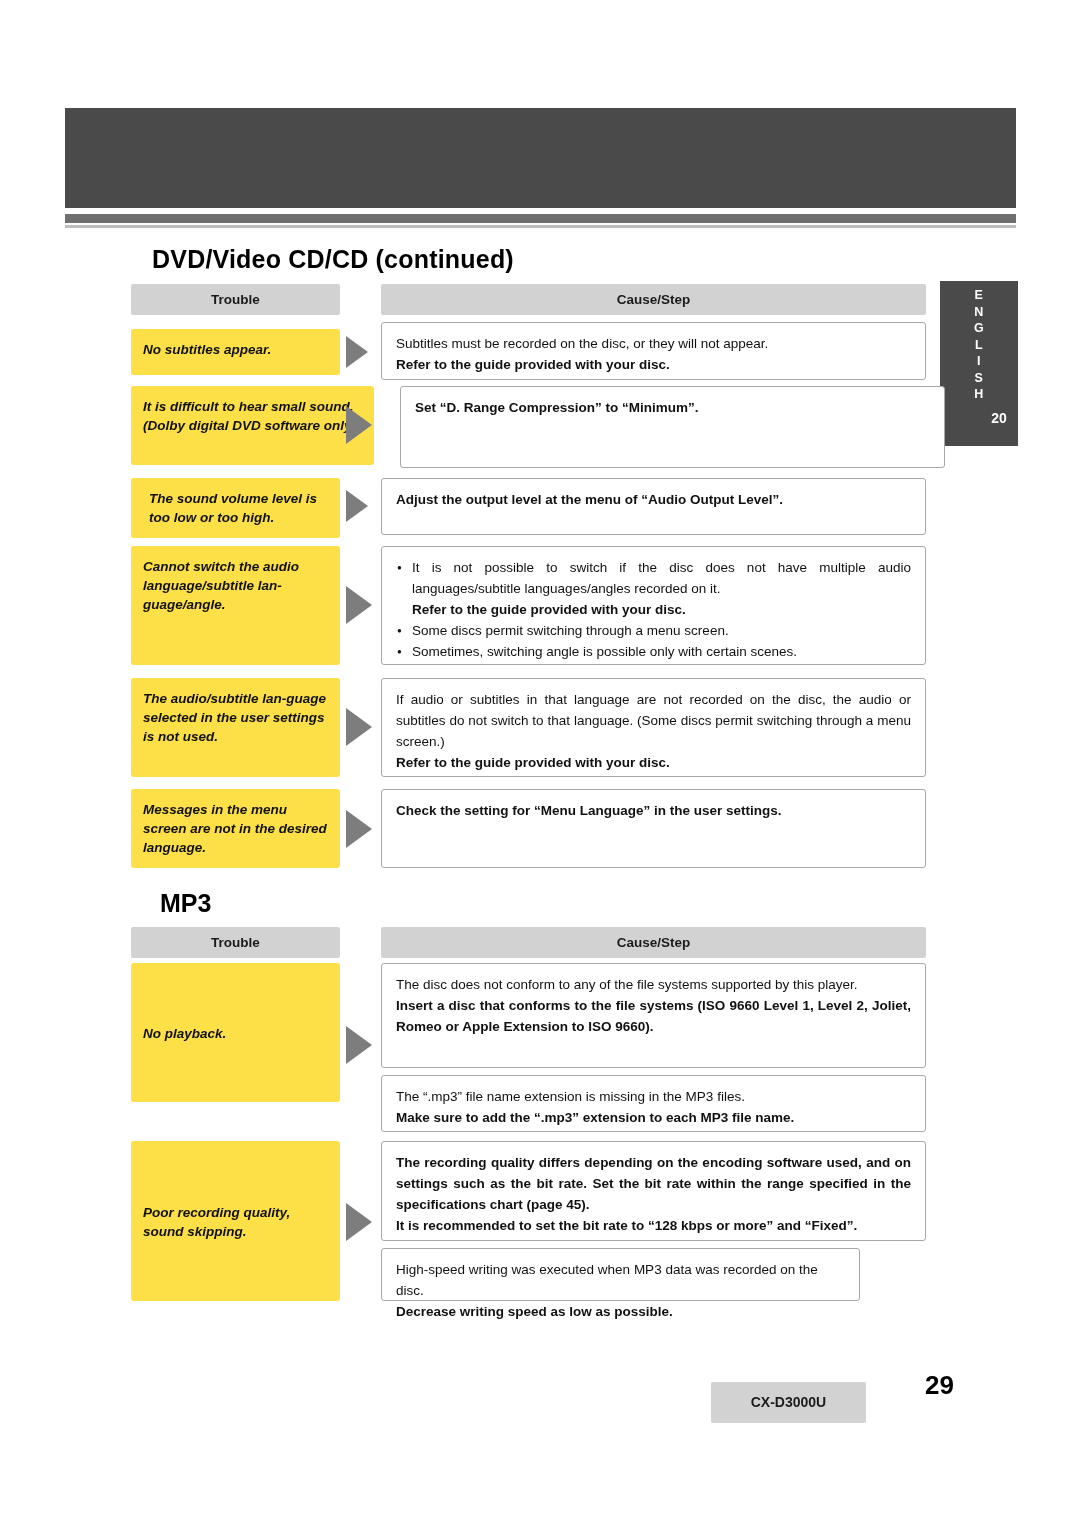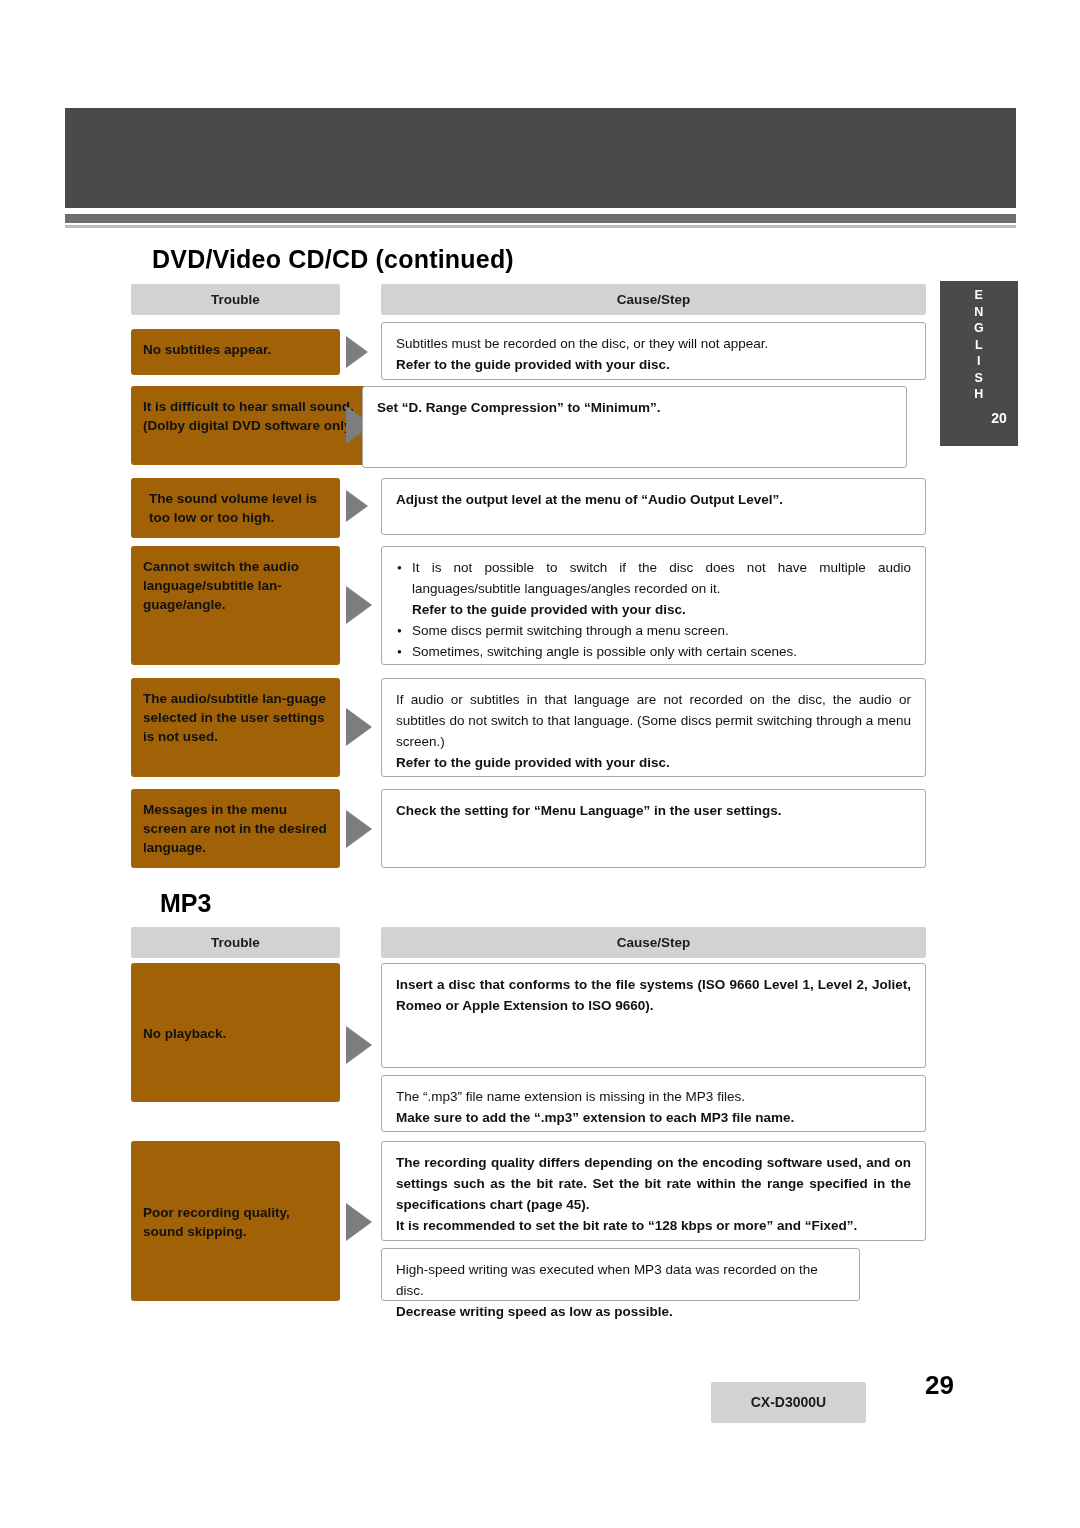"No subtitles appear." .trouble-cell { background: #a16207 -> #fde047; font-style: none -> italic }
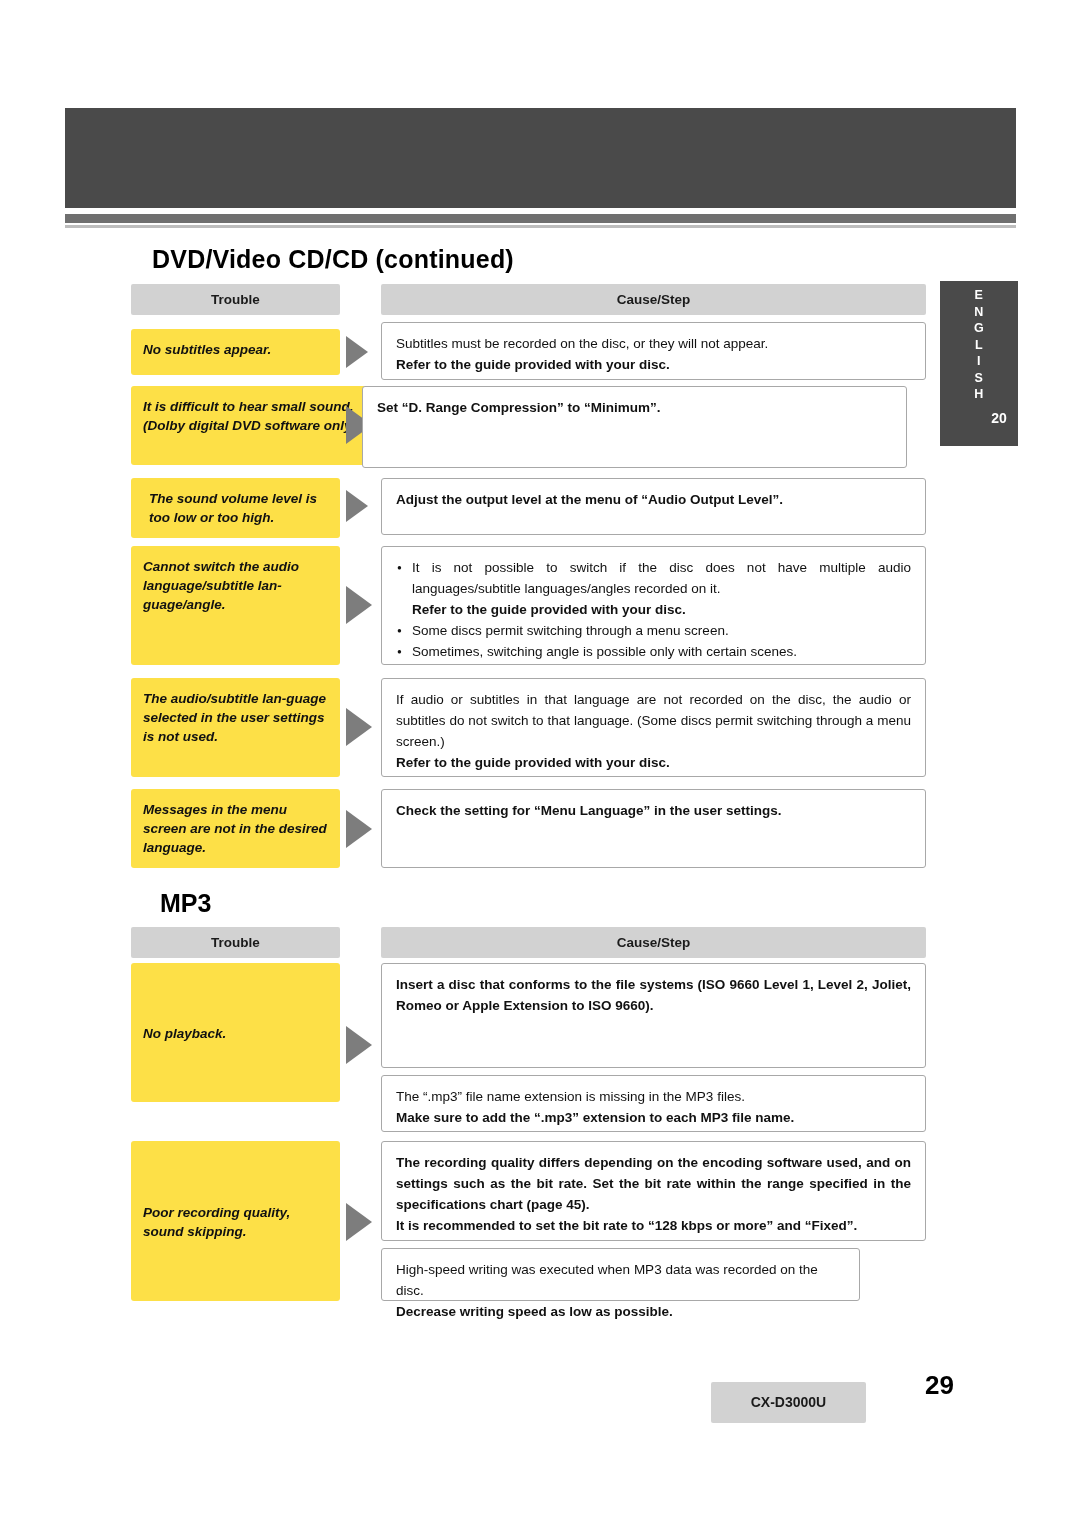"Set “D. Range Compression” to" div.cell { left: 362px -> 400px }
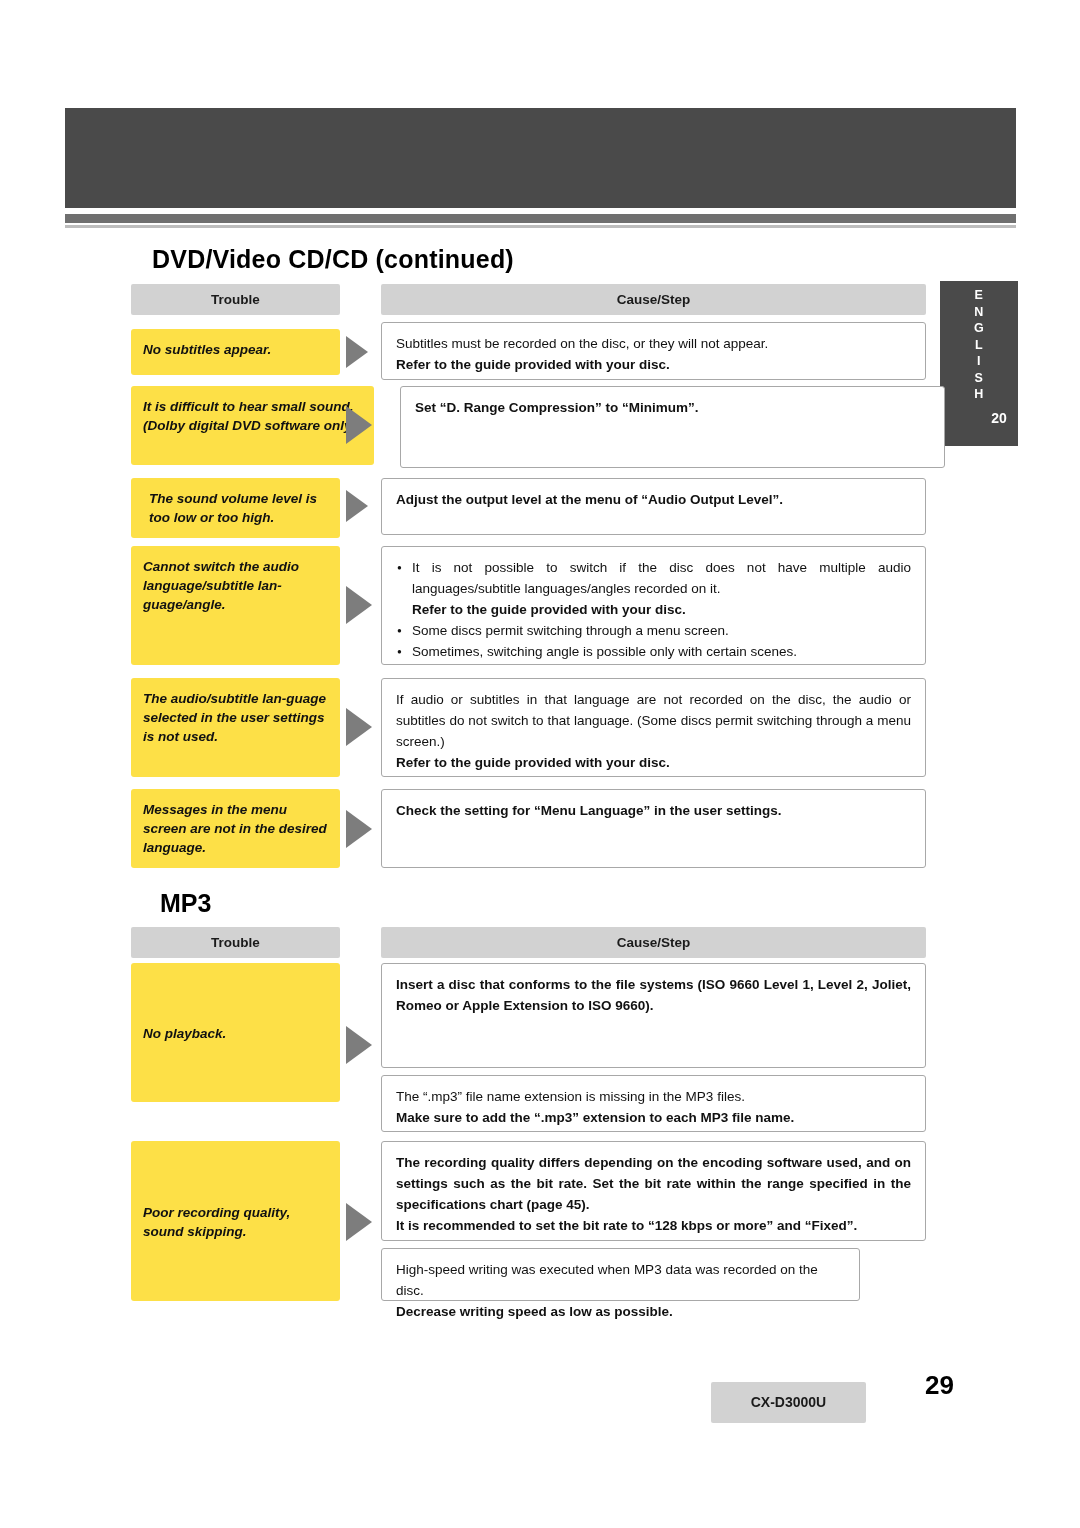"The disc does not conform" div.just { html: none -> <div>The disc does not conform to any of the file systems supported by this player.</div> }
